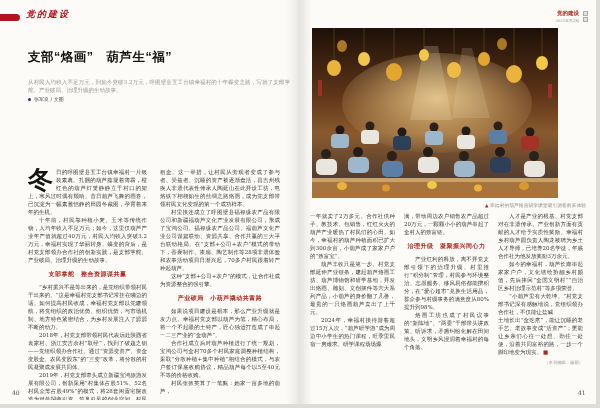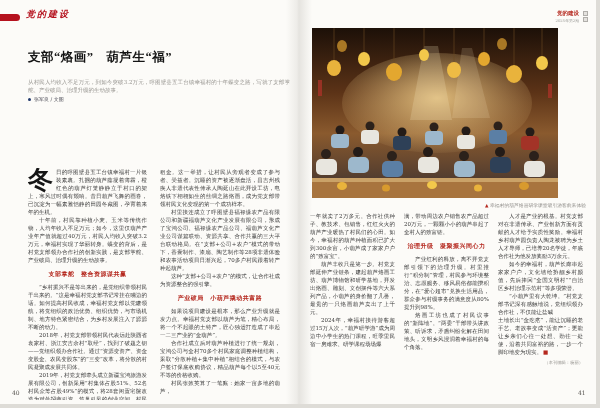"支部“烙画” 葫芦生“福”" .headline { font-family: Liberation Serif, serif -> Liberation Sans, sans-serif }
